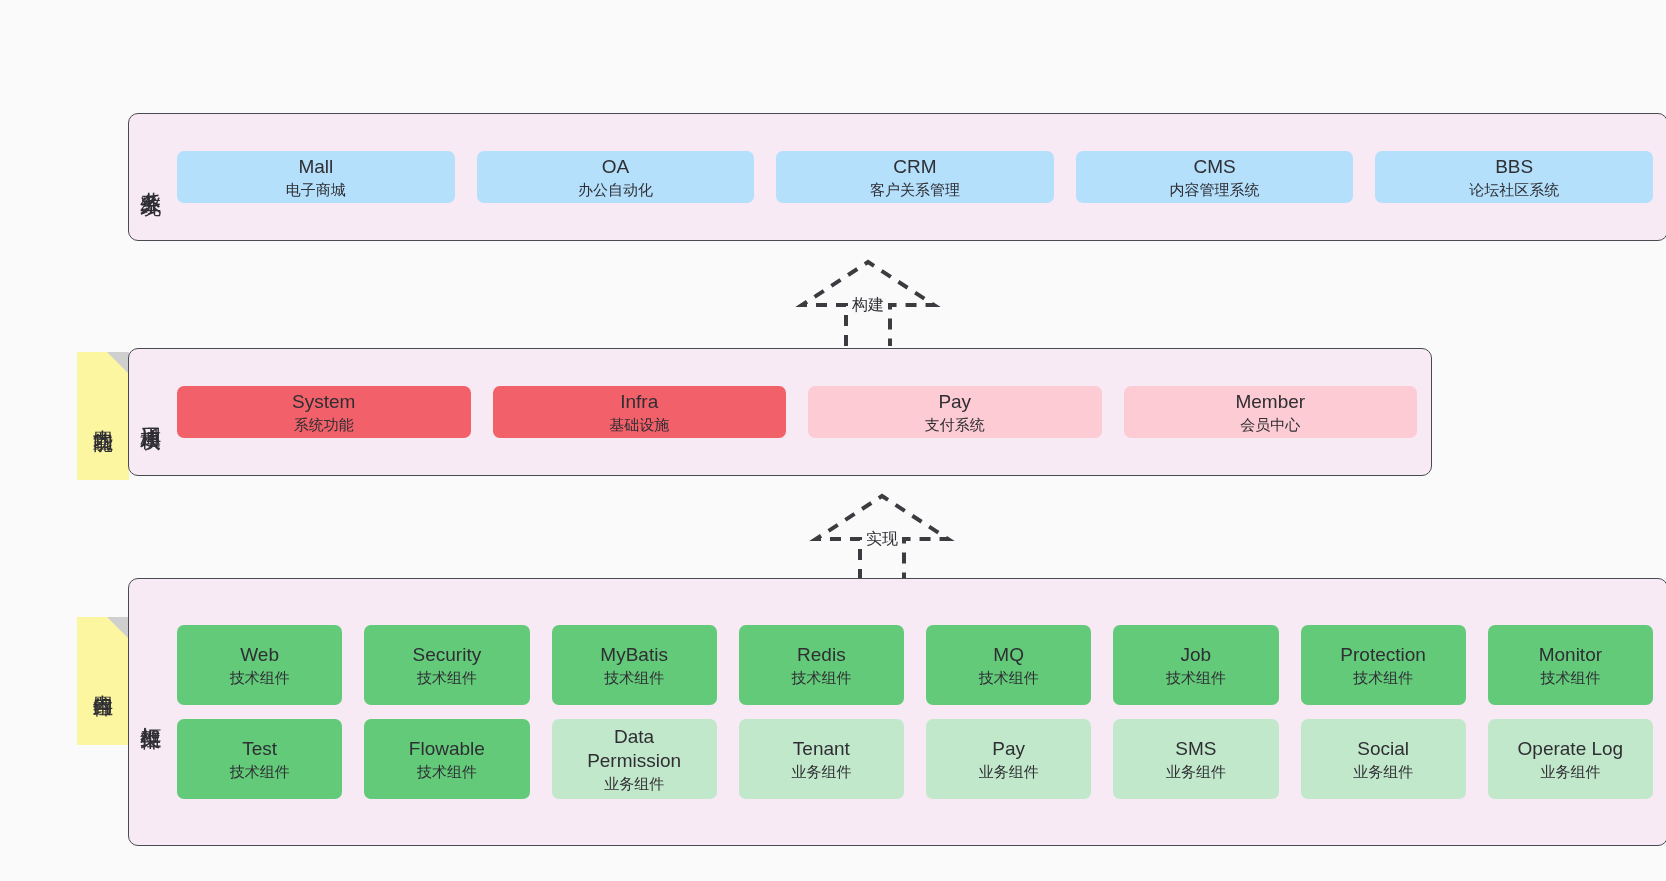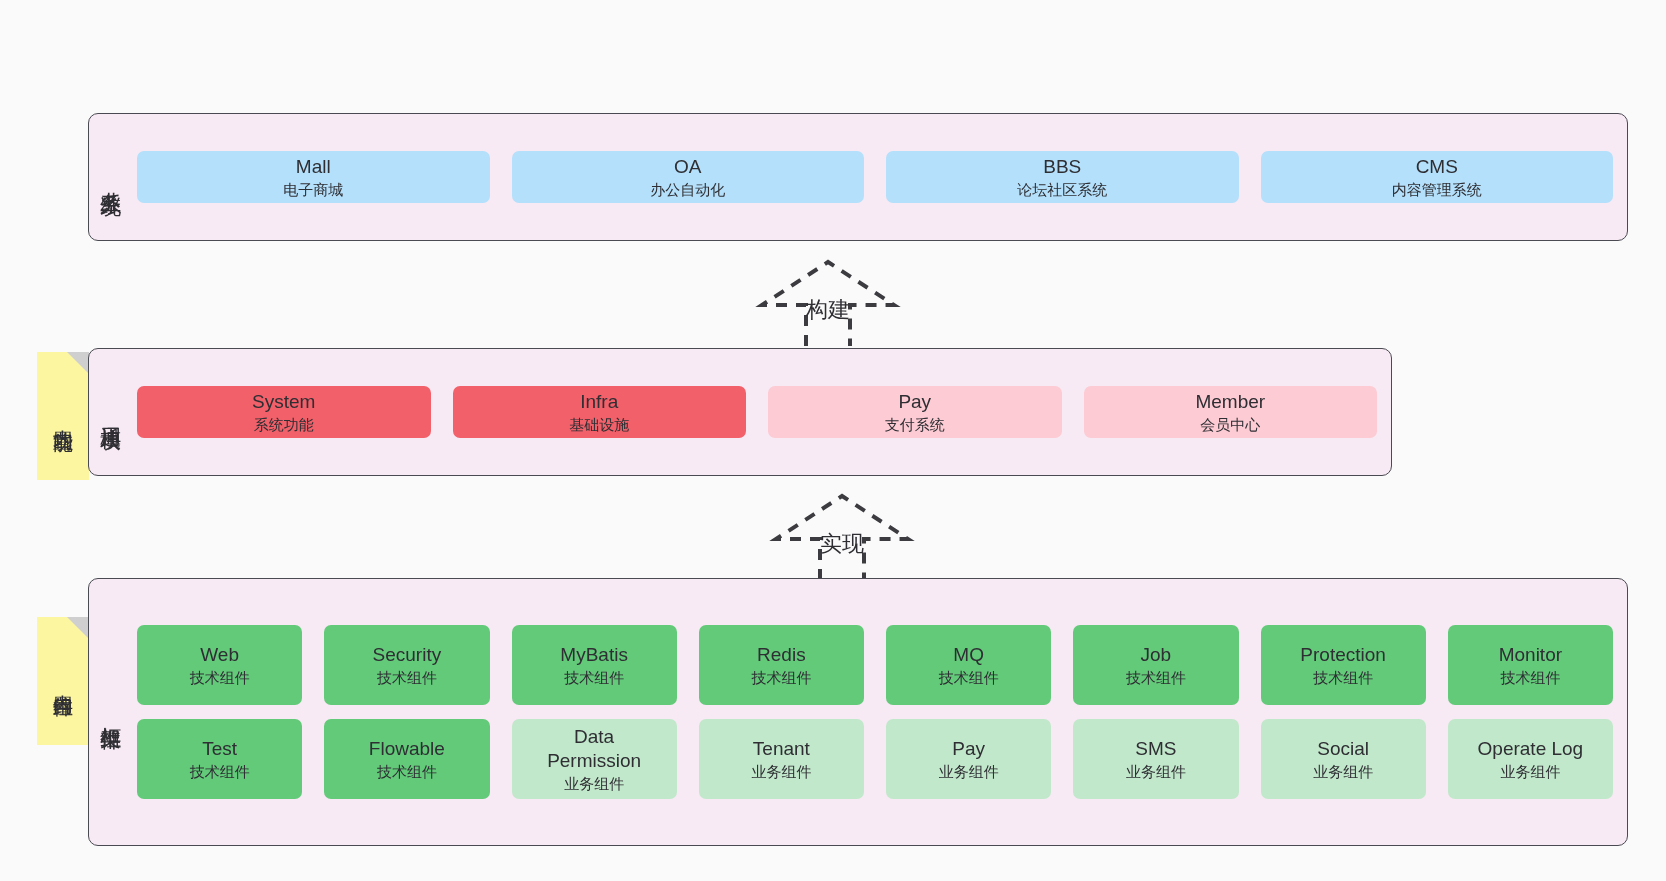"Mall" #canvas { margin-left: none -> 40px }
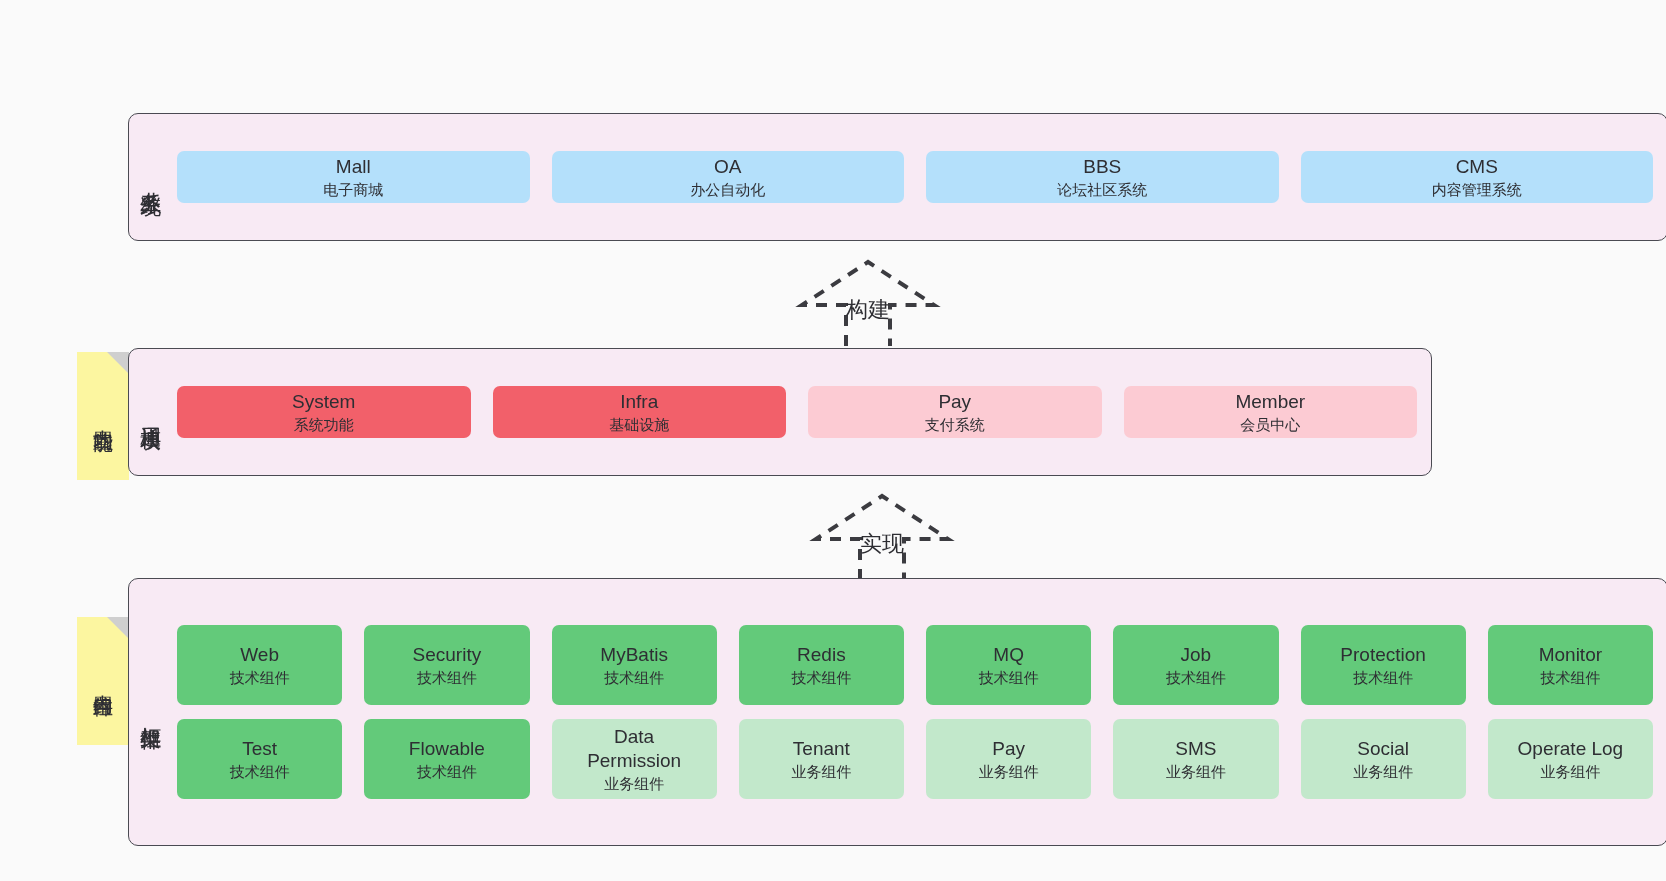"CRM" div.node { html: none -> <div> <span>CRM</span> <span>客户关系管理</span> </div> }
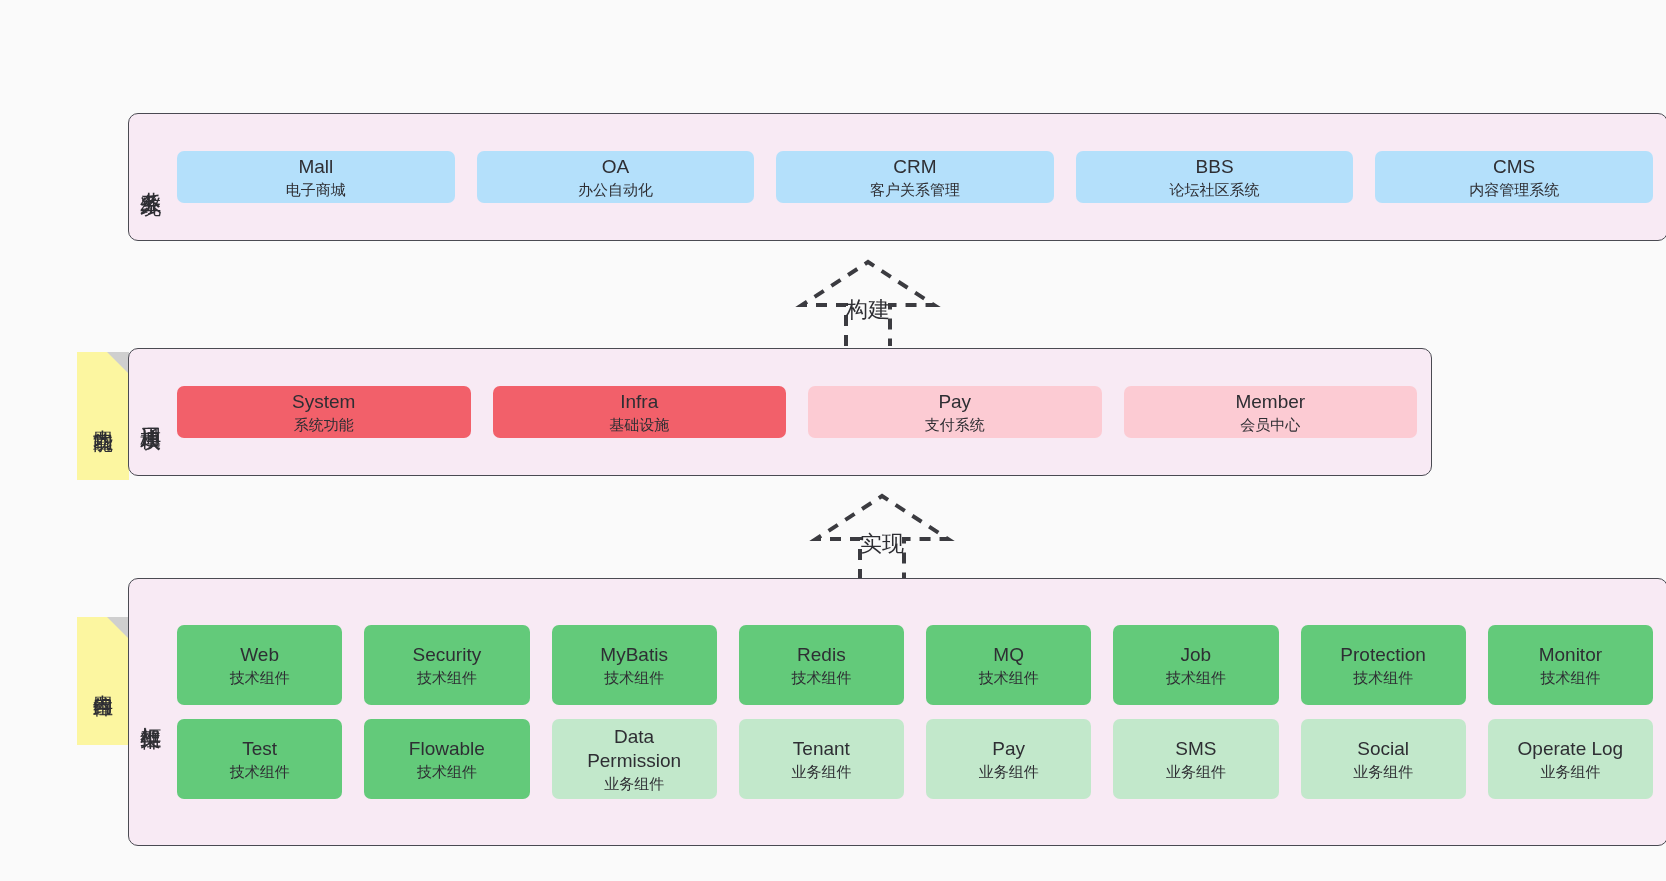"BBS" div.node { order: before "CMS" -> after "CMS" }
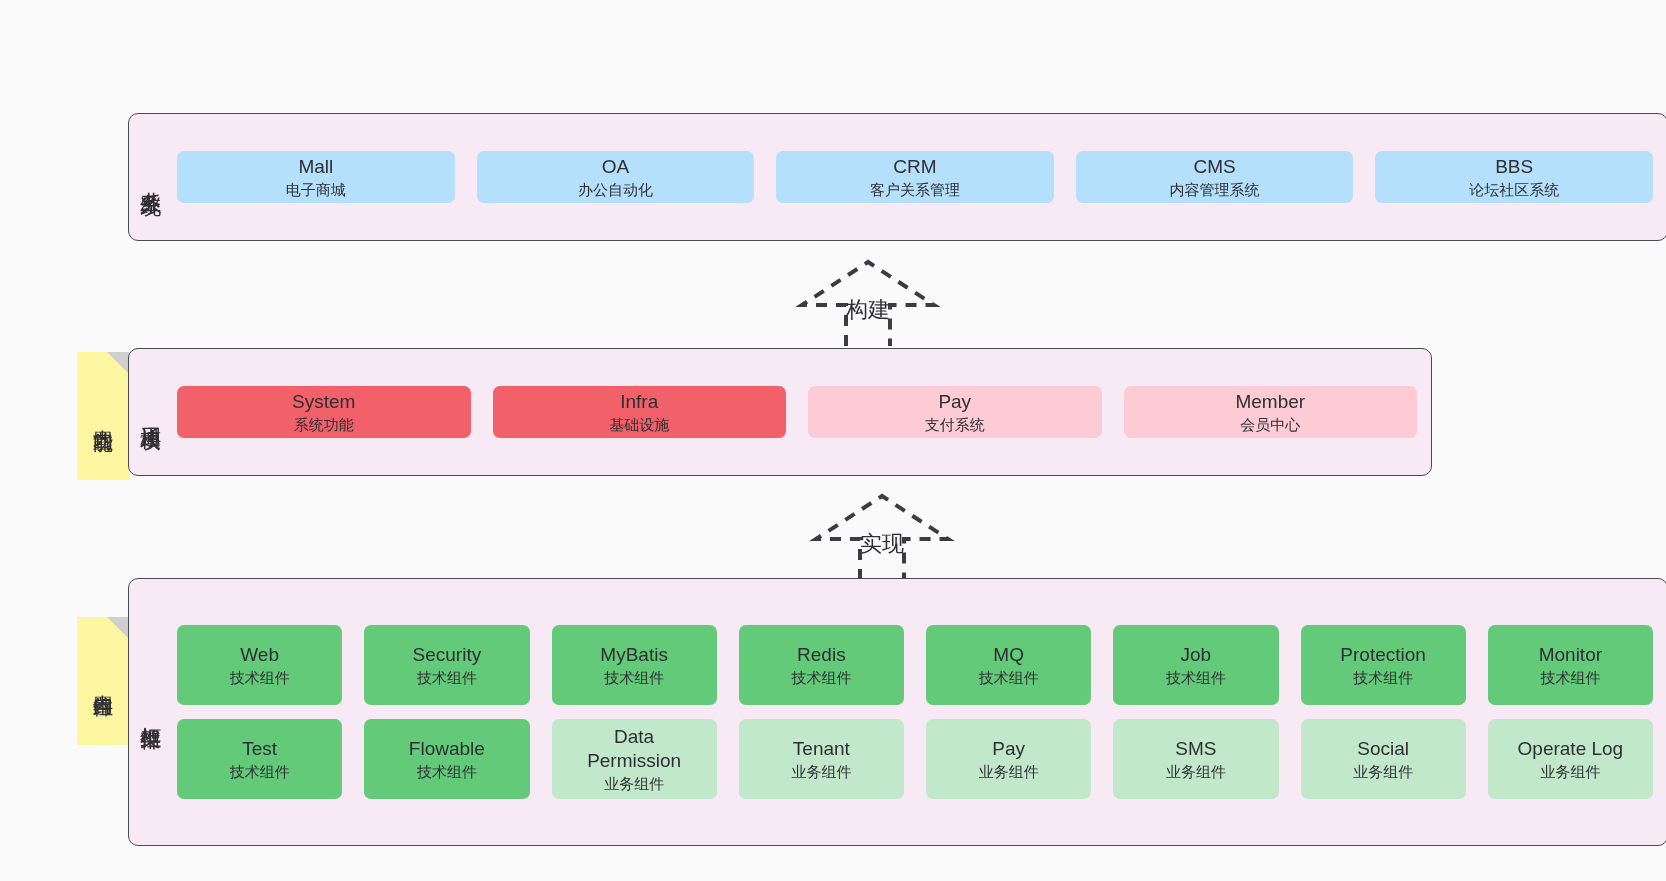"构建" .uparrow .arrow-label { font-size: 22px -> 16px }
